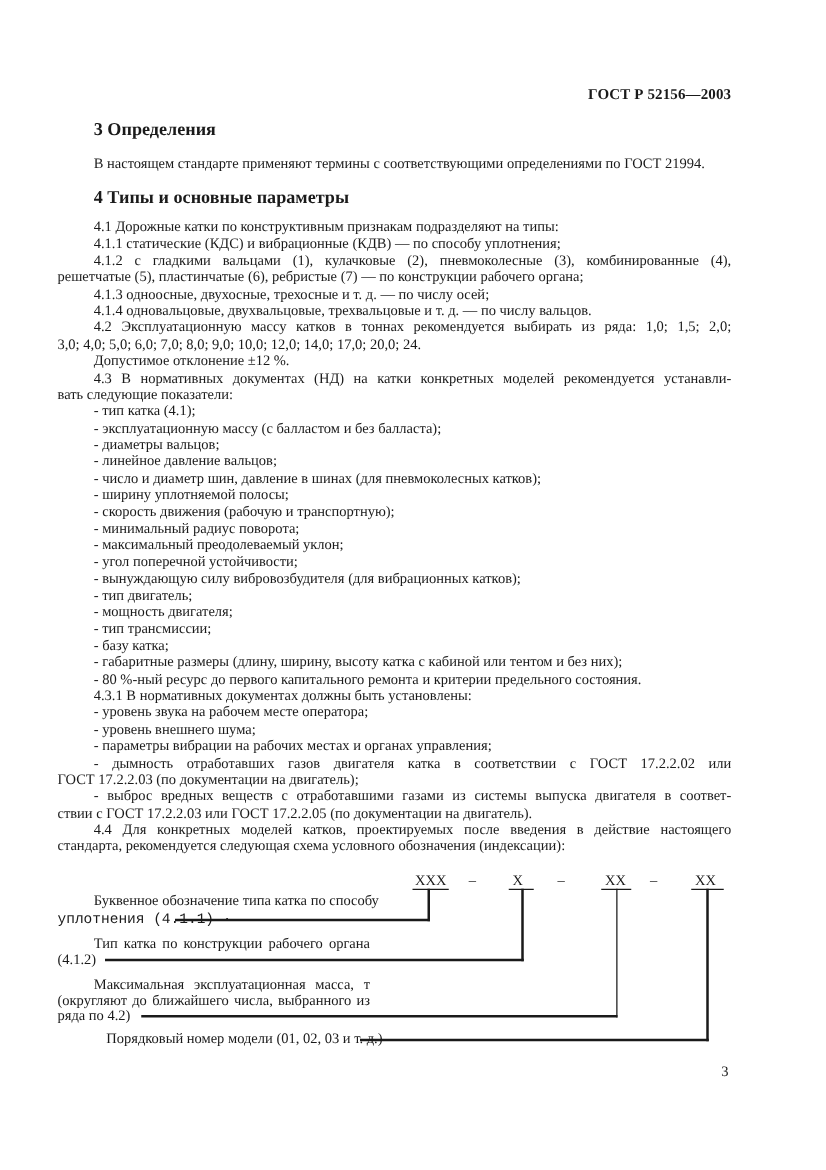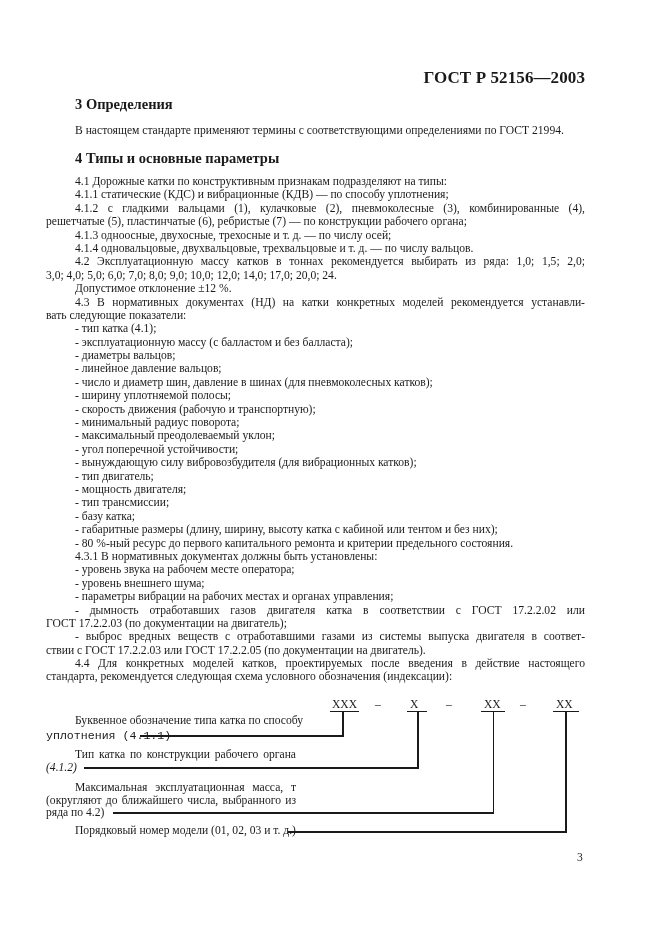"ГОСТ Р 52156—2003" .hdr { font-size: 17px -> 12px }
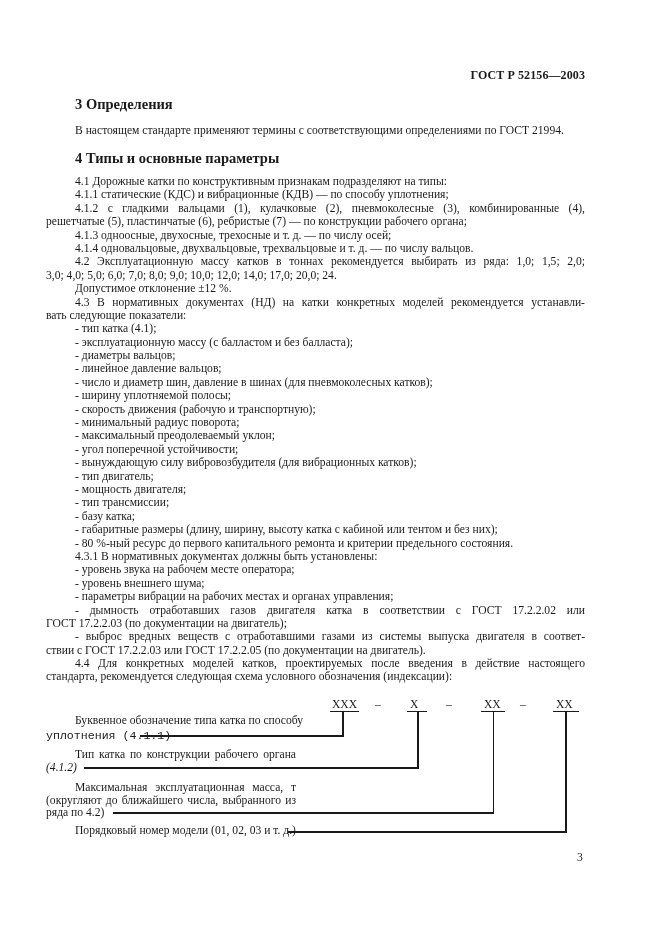"(4.1.2)" span { font-style: italic -> none }
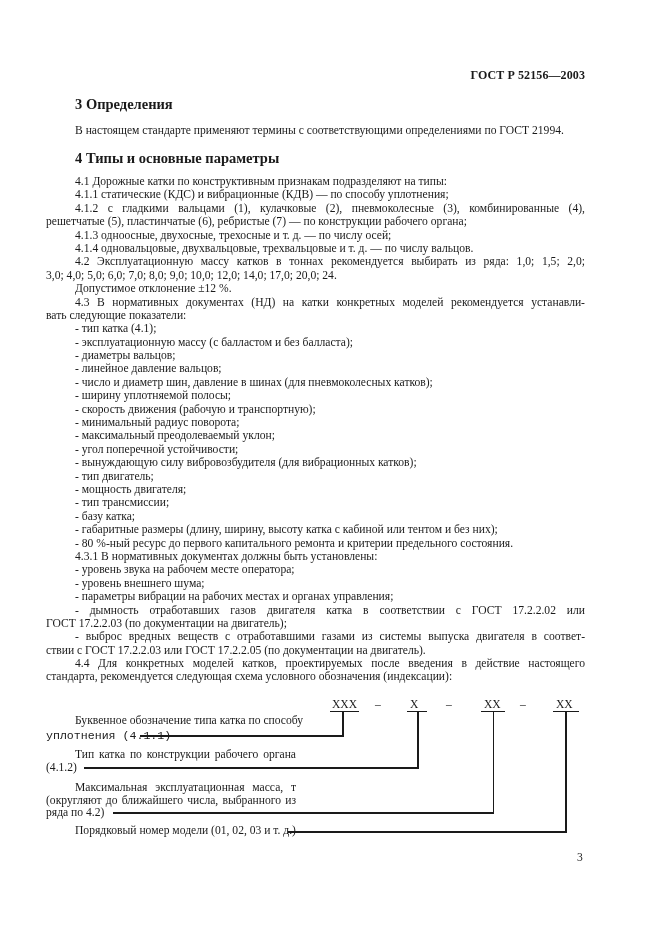"Порядковый номер модели (01, 02," span.ind { text-align: none -> right }
